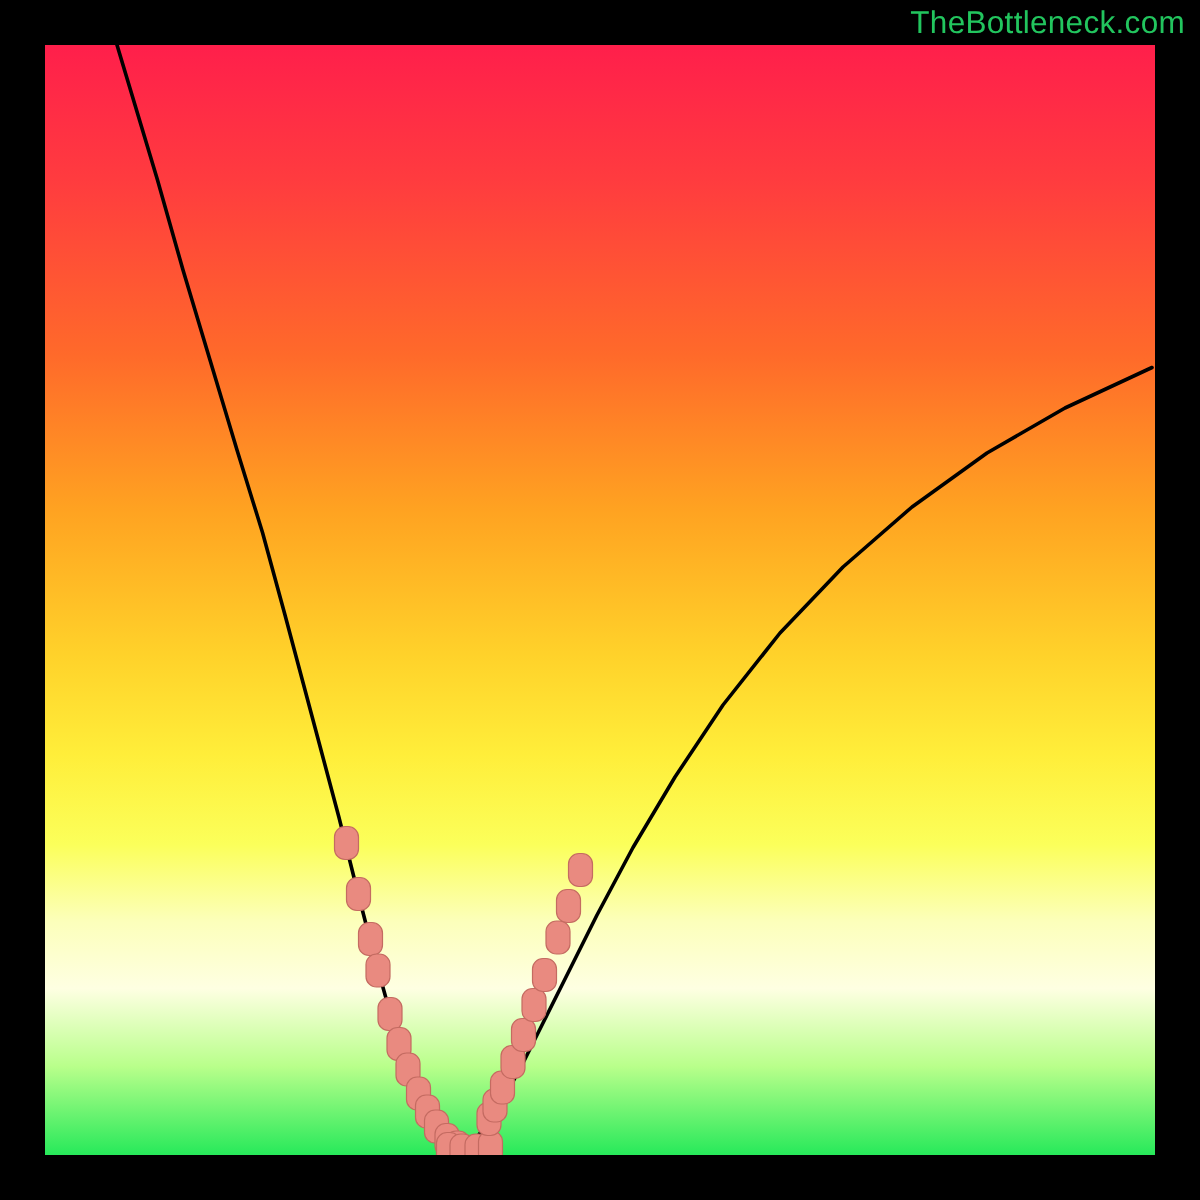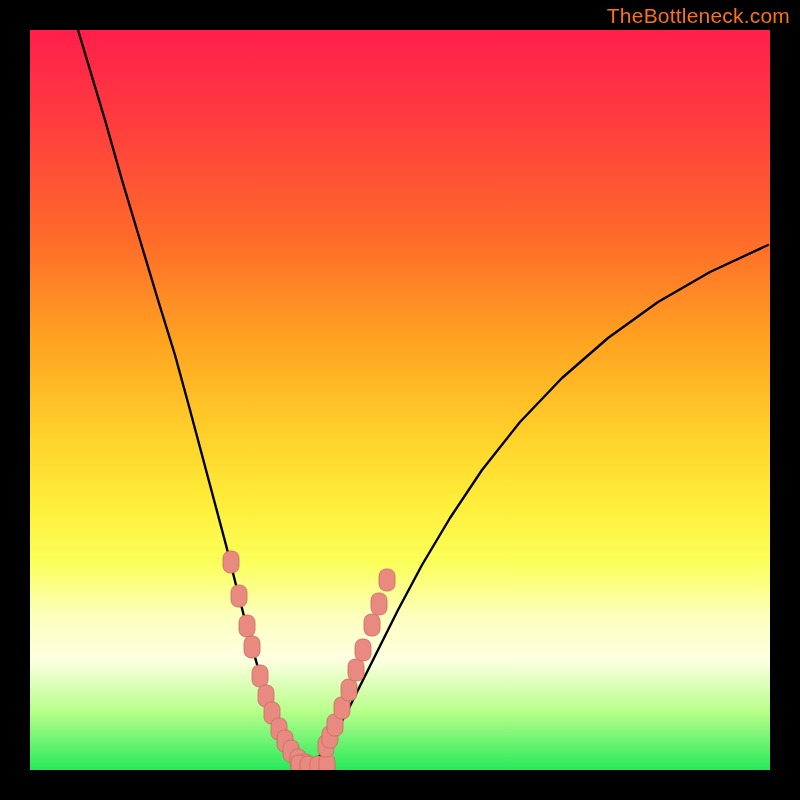"TheBottleneck.com" .watermark { color: #f97316 -> #22c55e }
